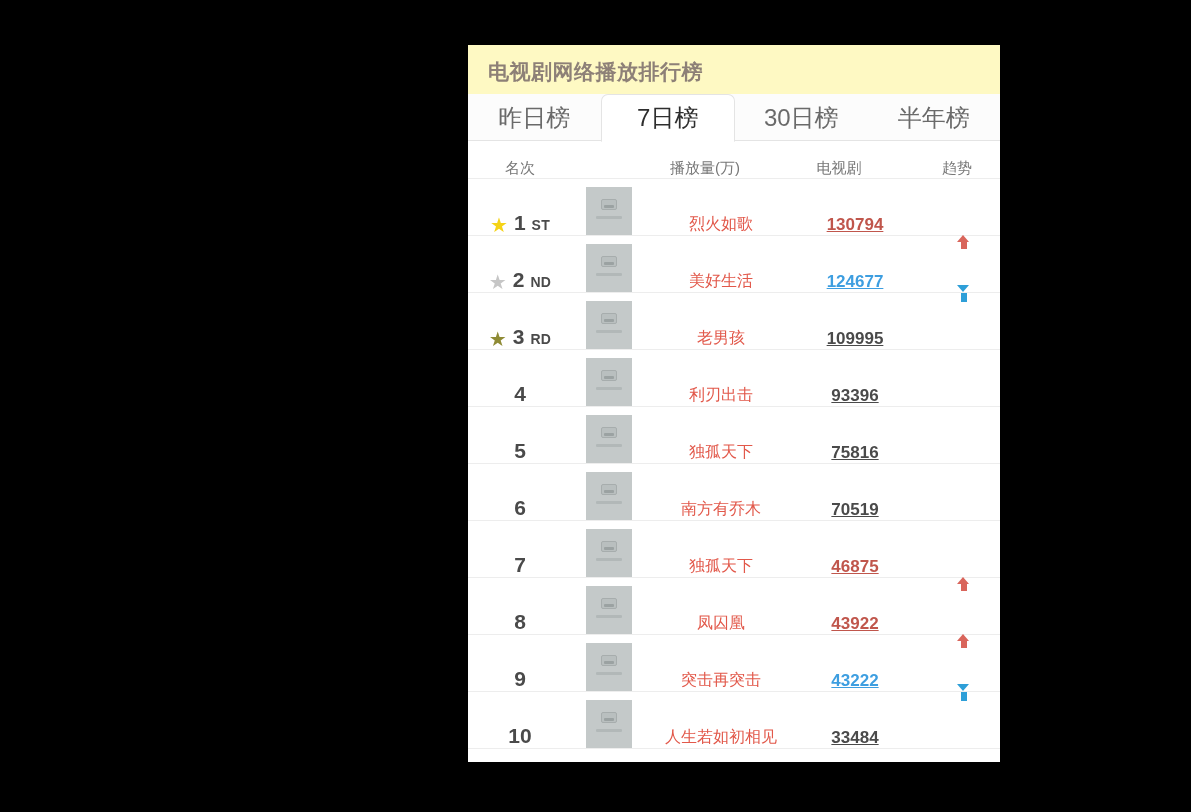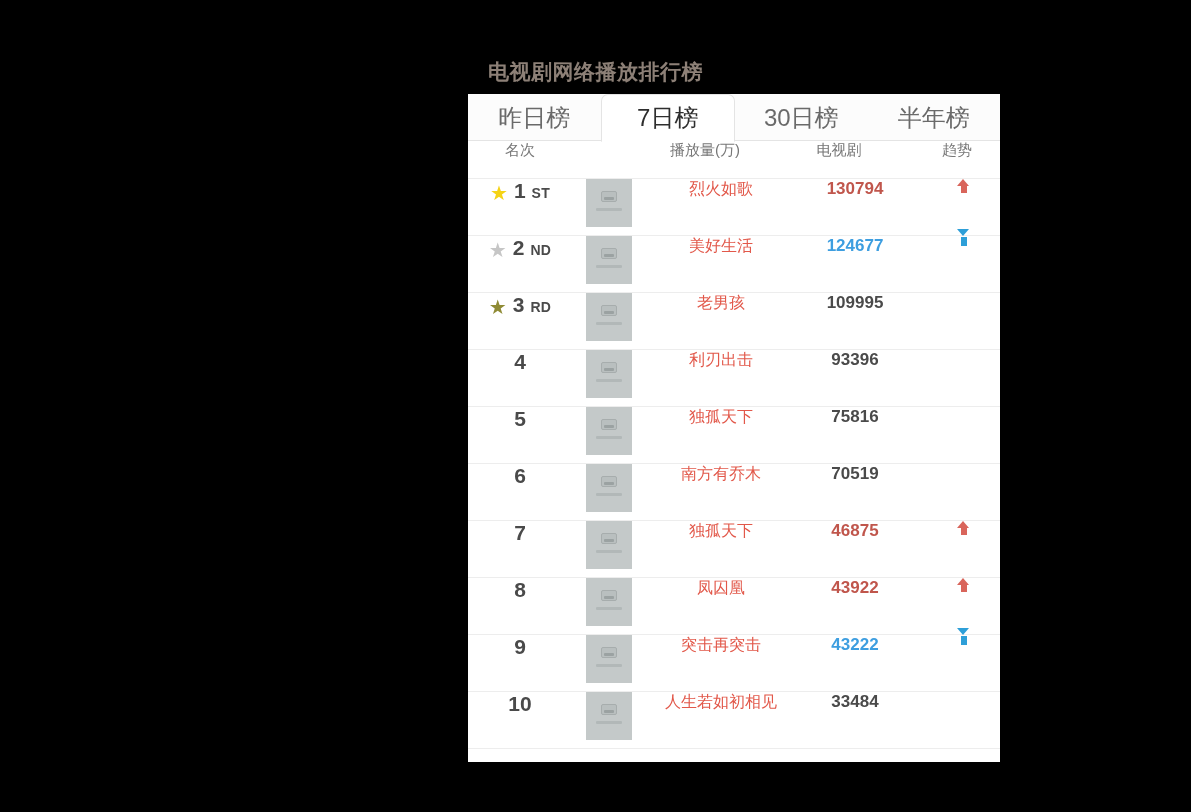"电视剧网络播放排行榜" .card-head { background: #000000 -> #fef9c3 }
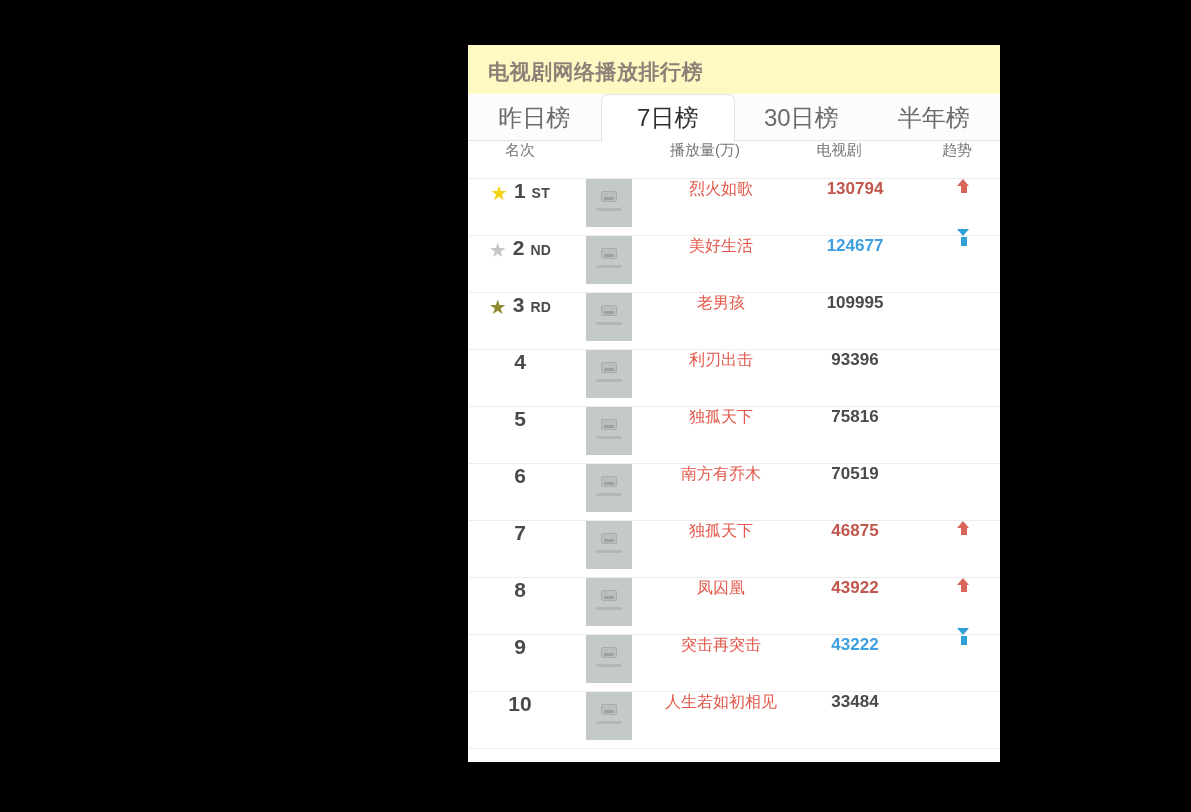"名次" .cell { align-items: flex-start -> flex-end }
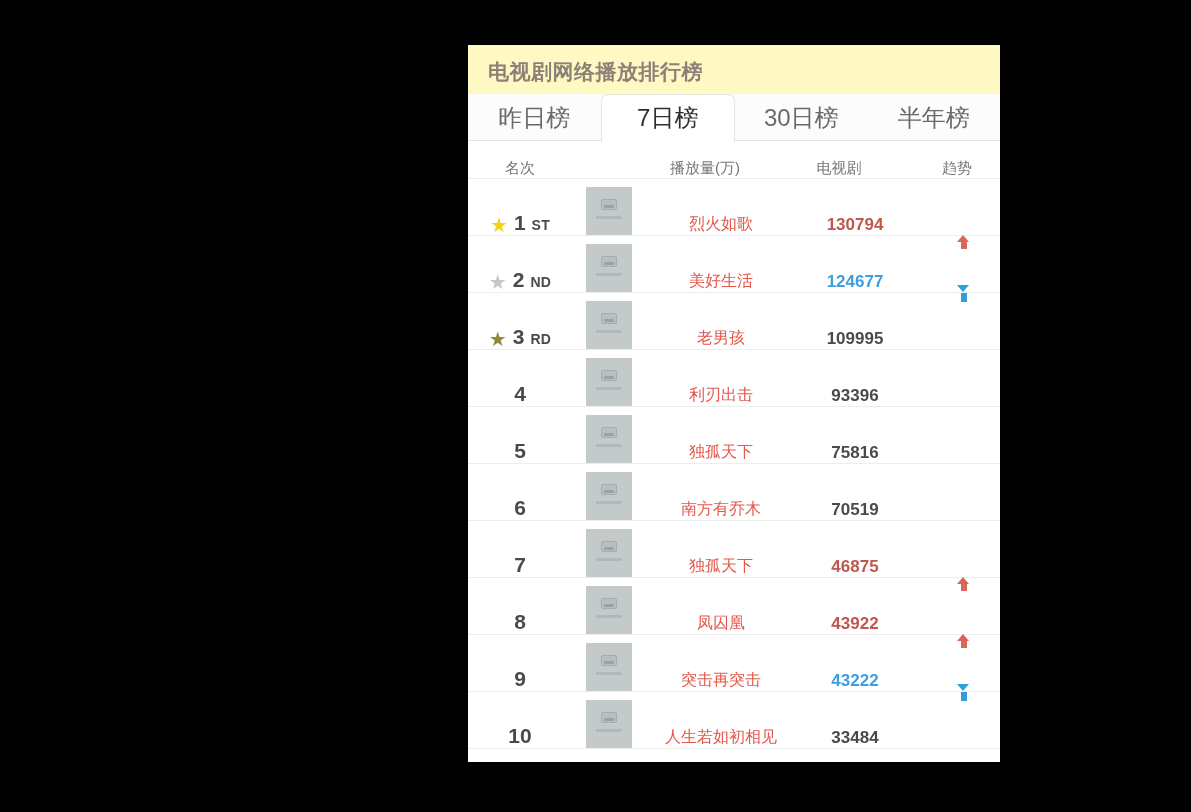"130794" .plays { text-decoration: none -> underline }
